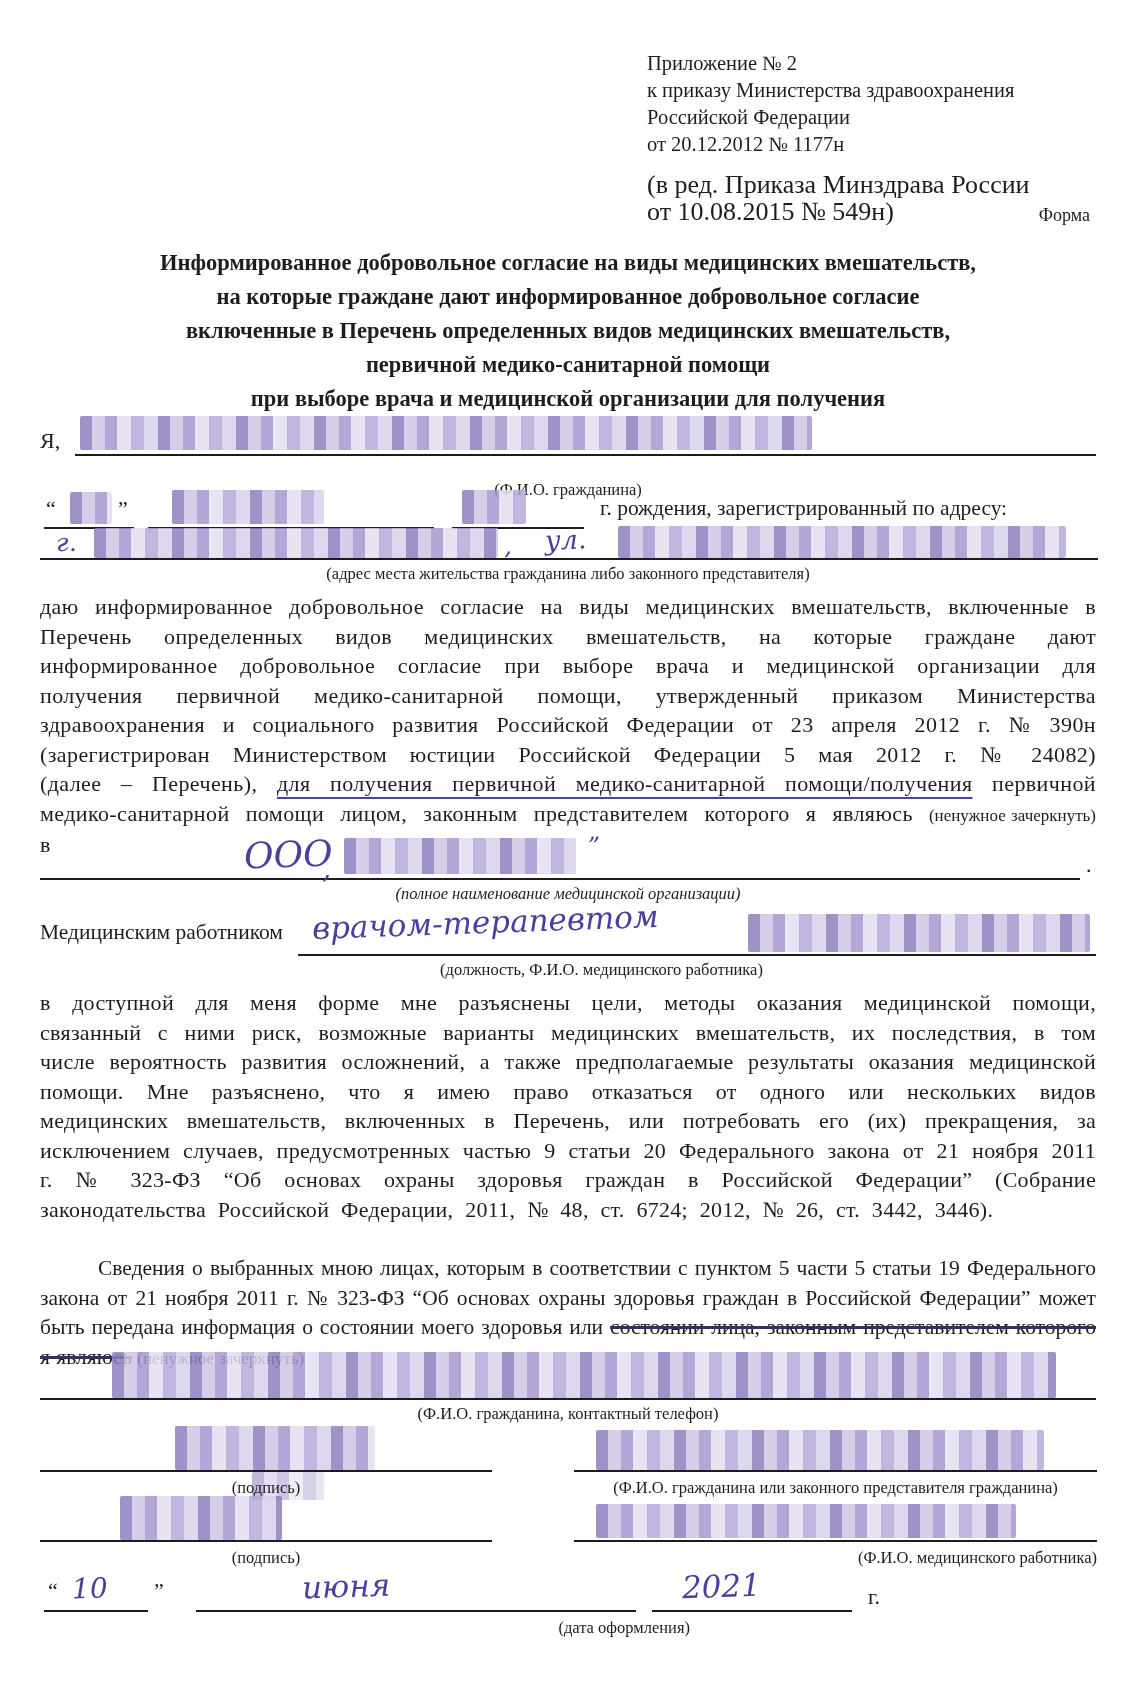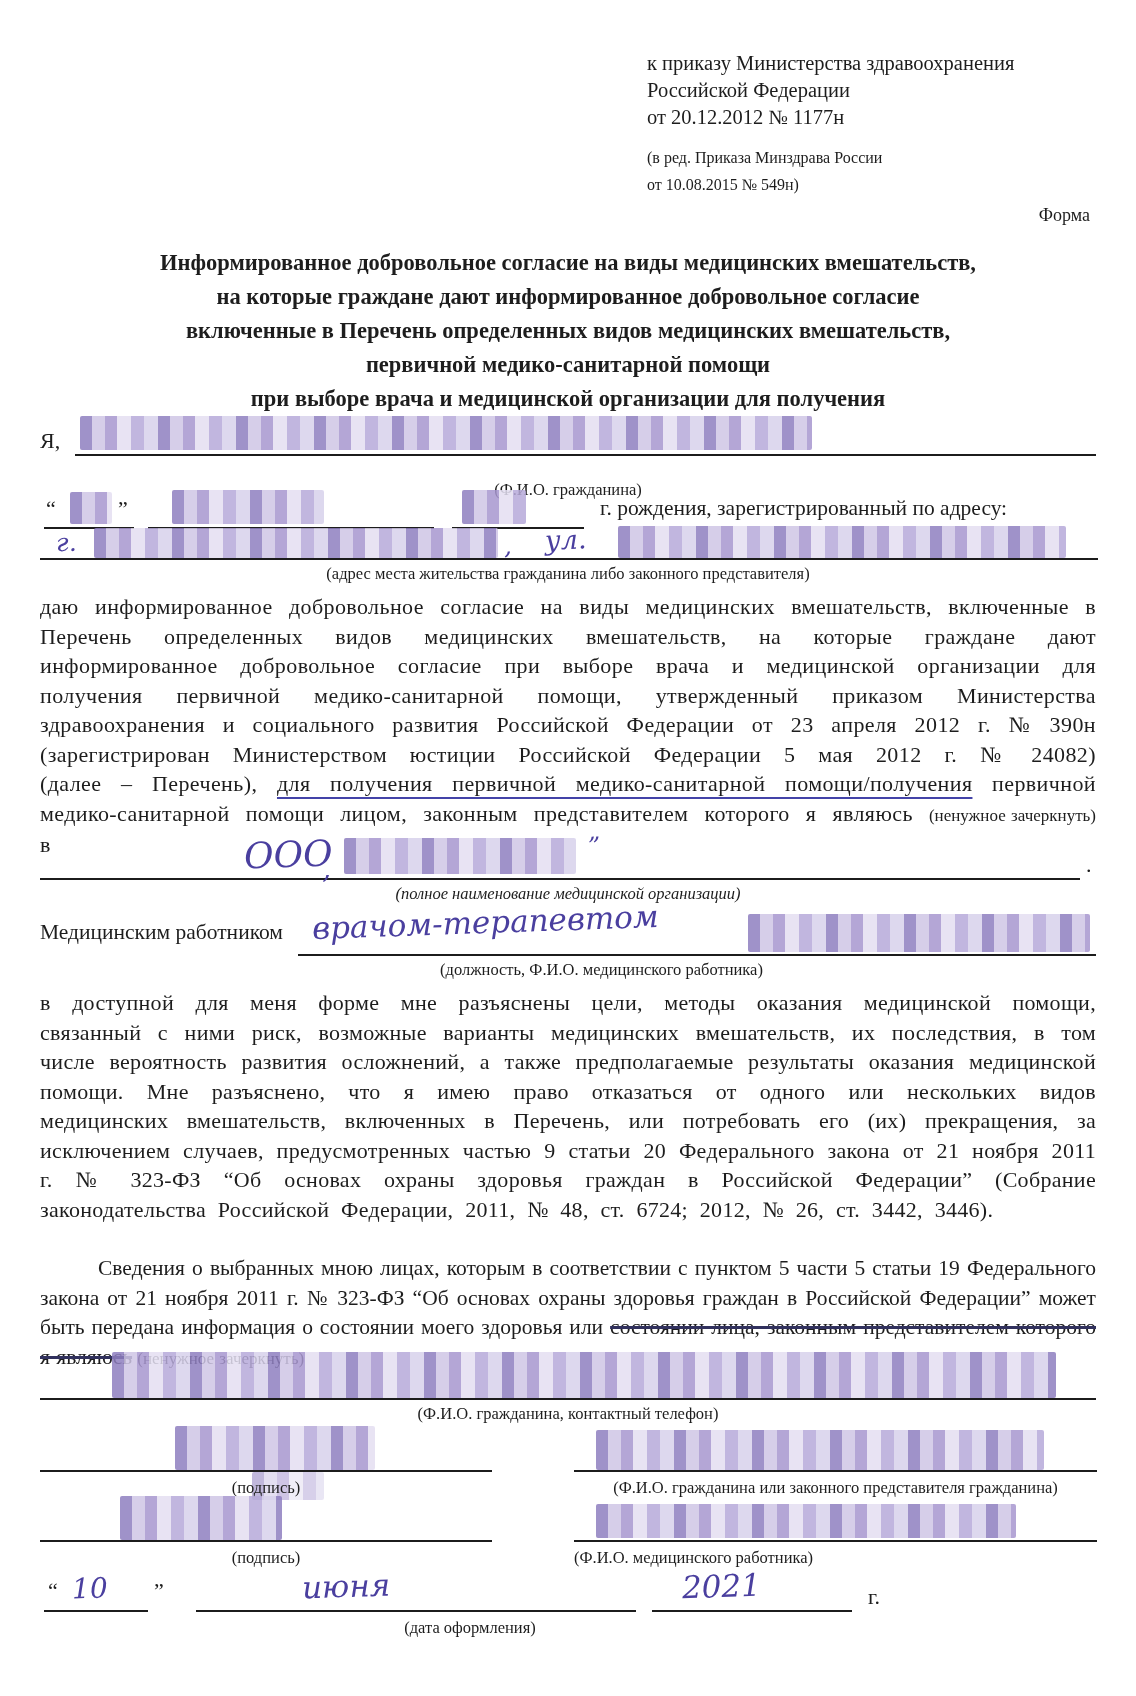"Приложение № 2" div { html: none -> <div>Приложение № 2</div> }
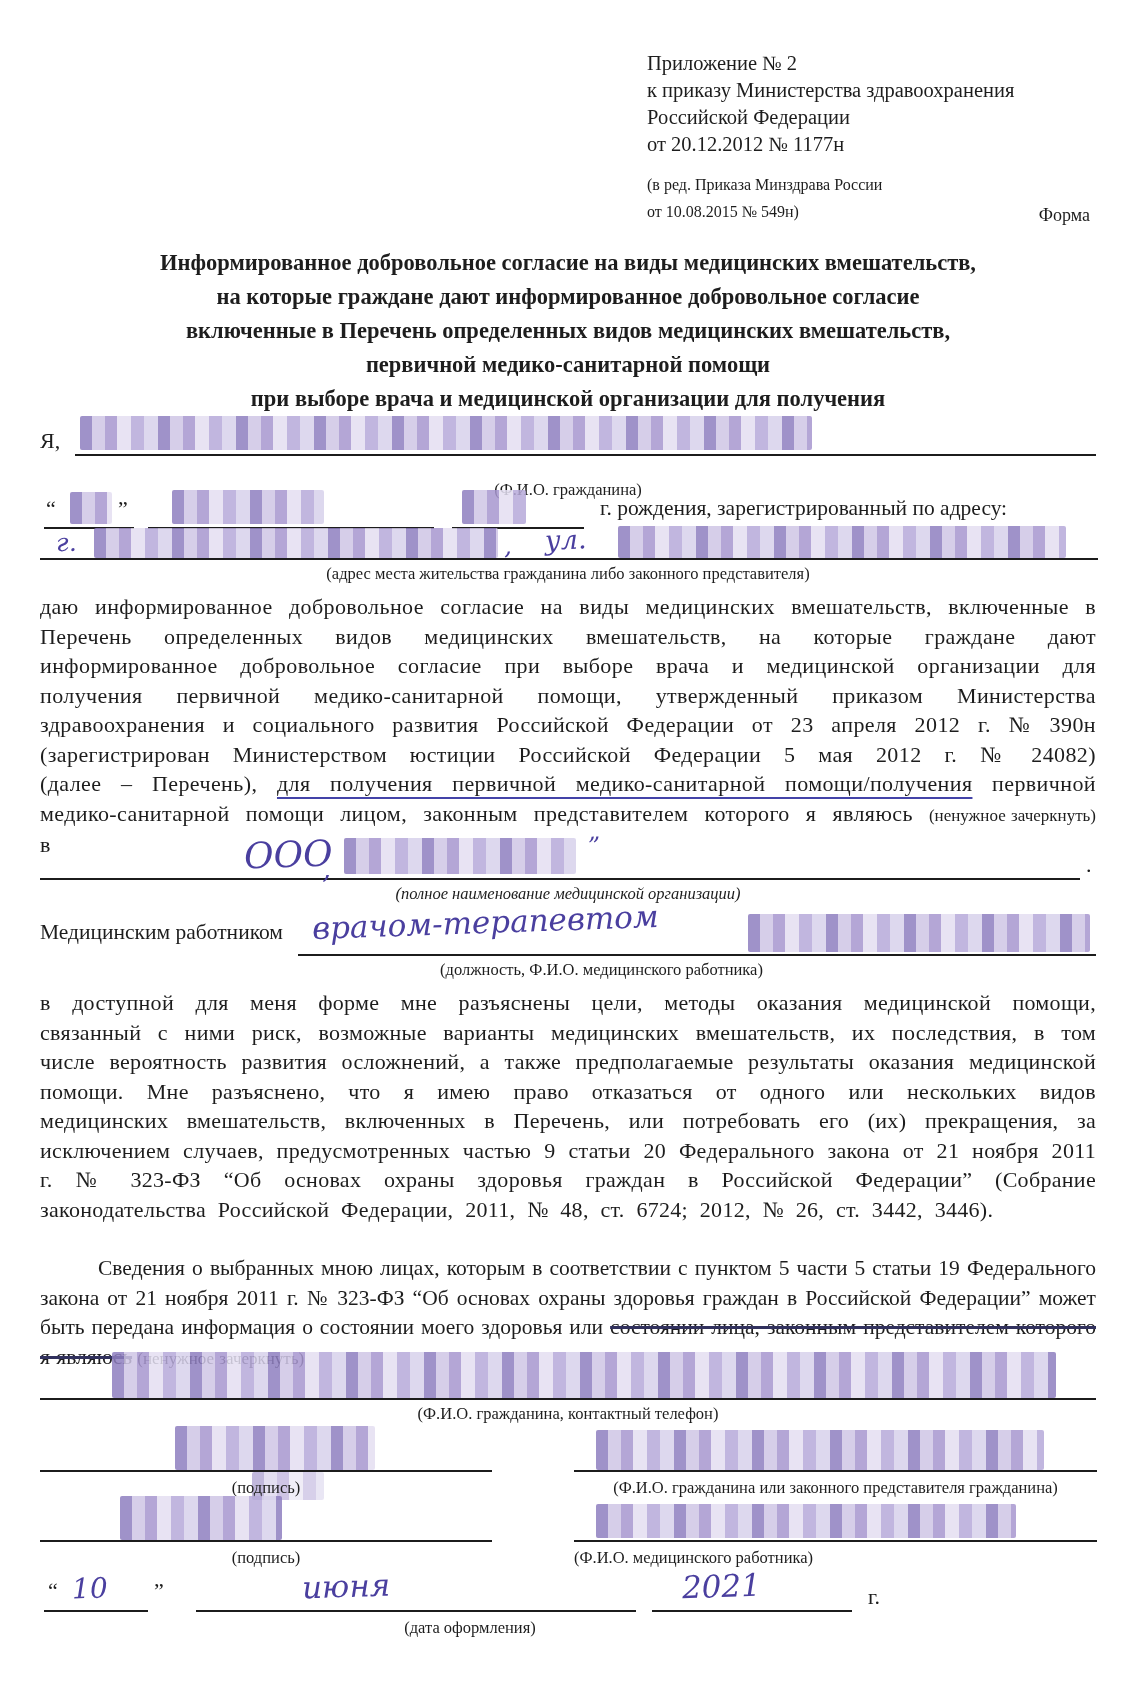"(в ред. Приказа Минздрава России" .hdr .edition { font-size: 16px -> 26px }
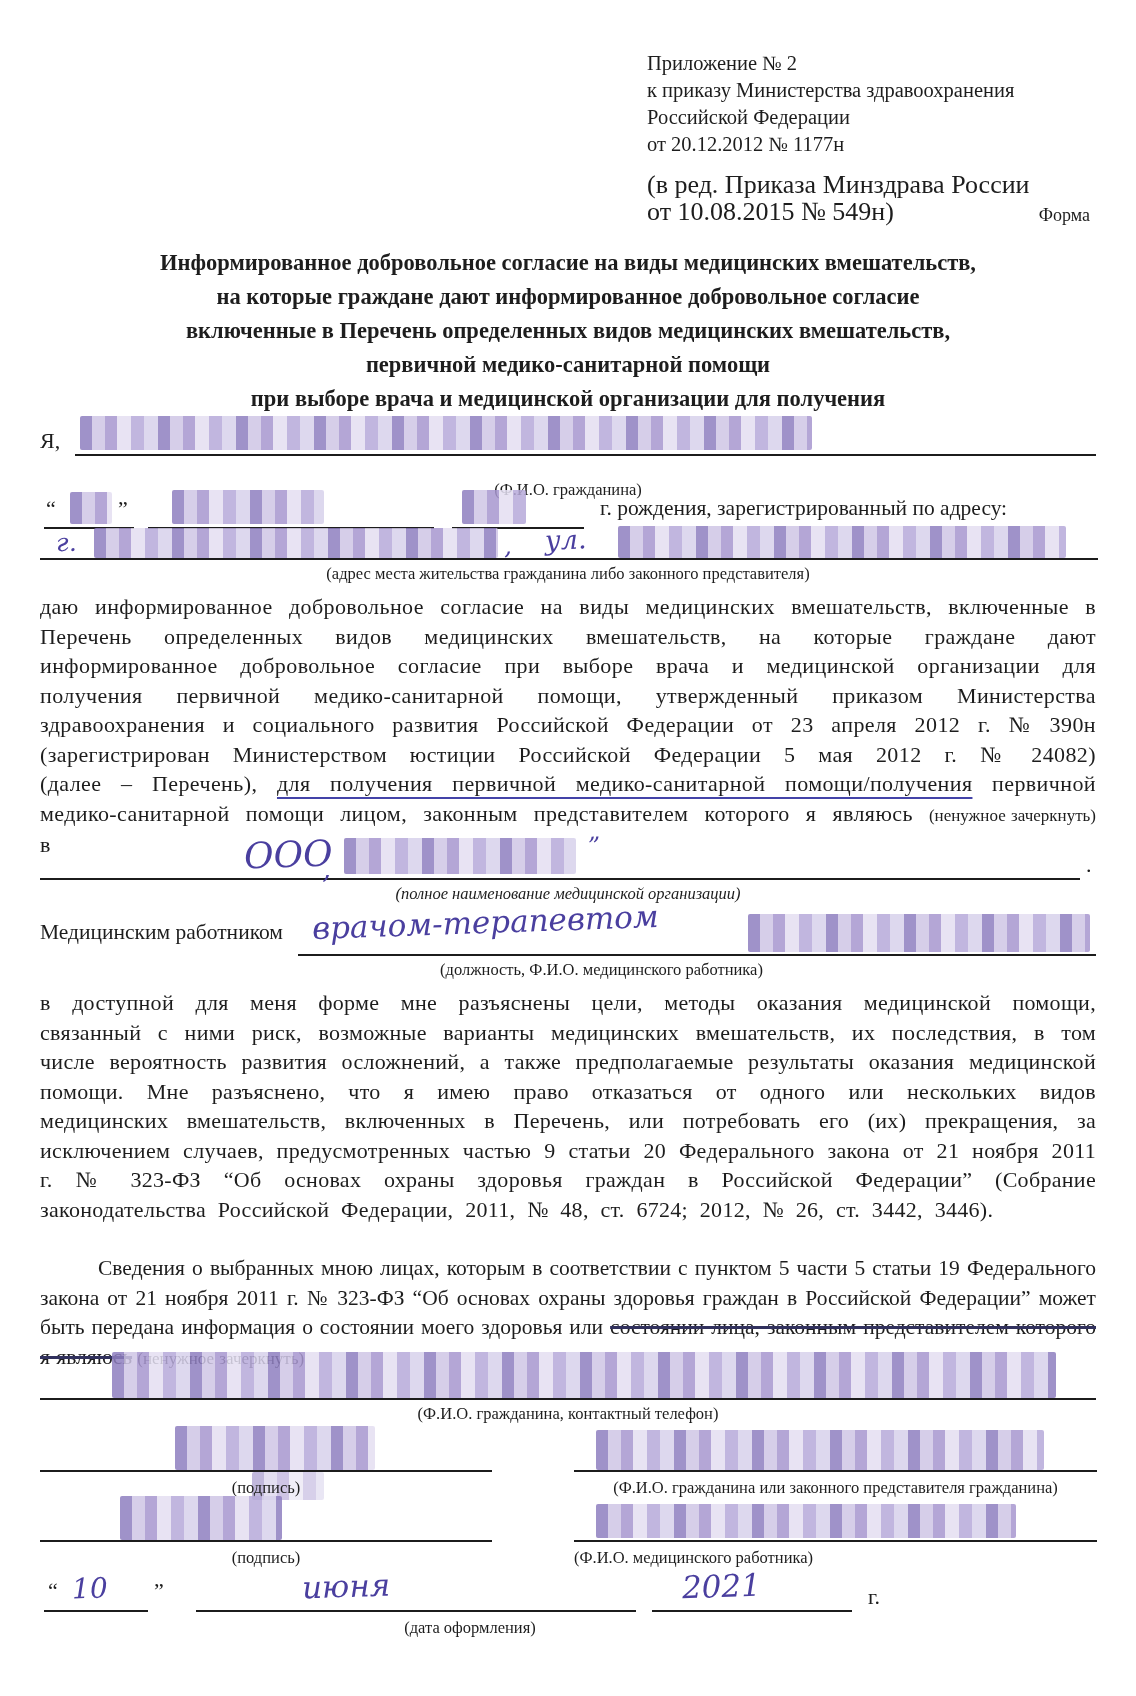"(Ф.И.О. медицинского работника)" div.cap { text-align: left -> right }
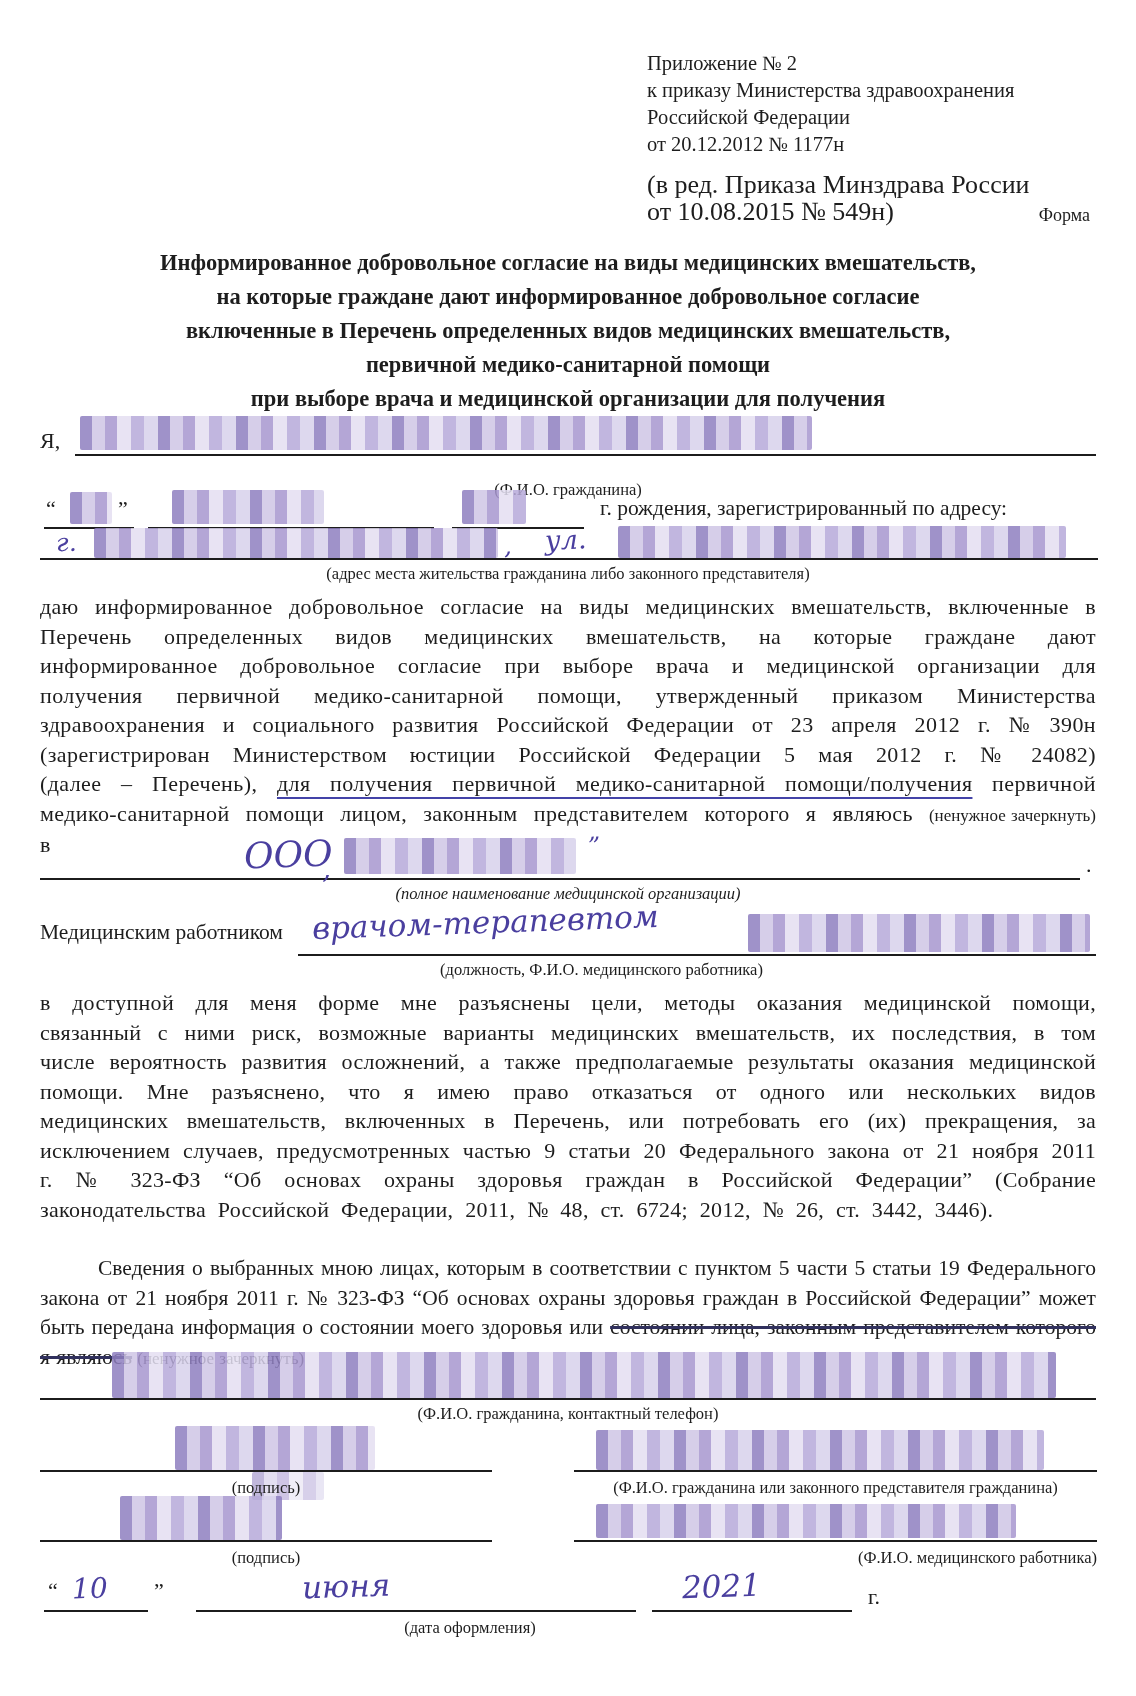"(дата оформления)" div.cap { text-align: center -> right }
